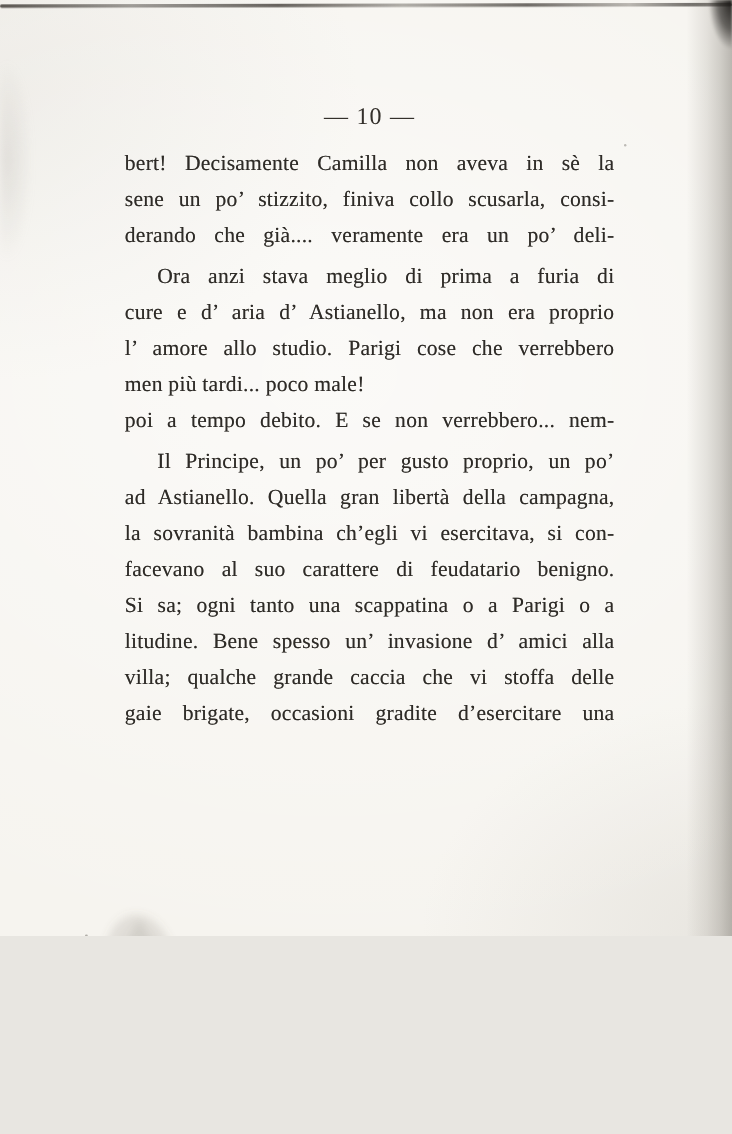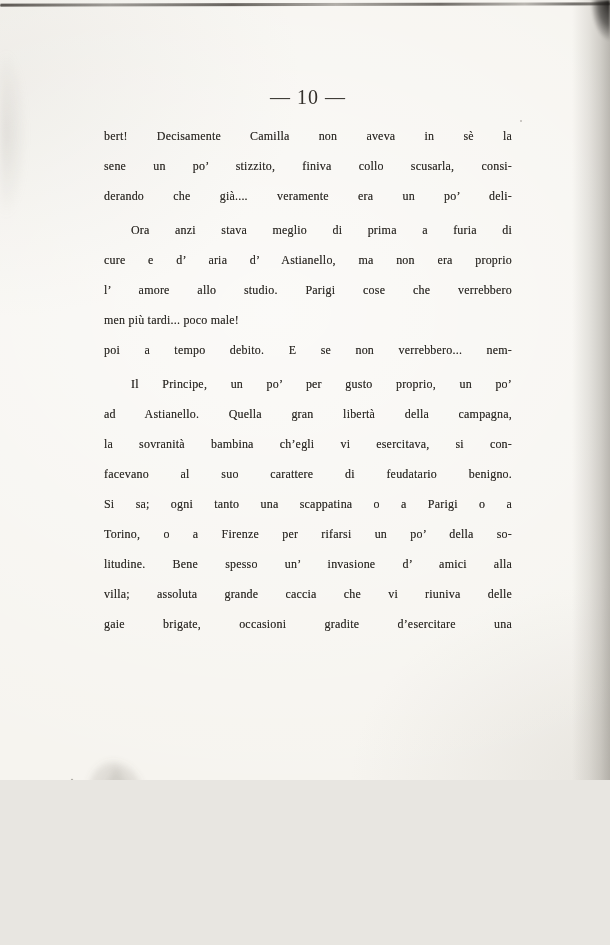"bert! Decisamente Camilla non aveva" .text-block { font-size: 12px -> 18px }
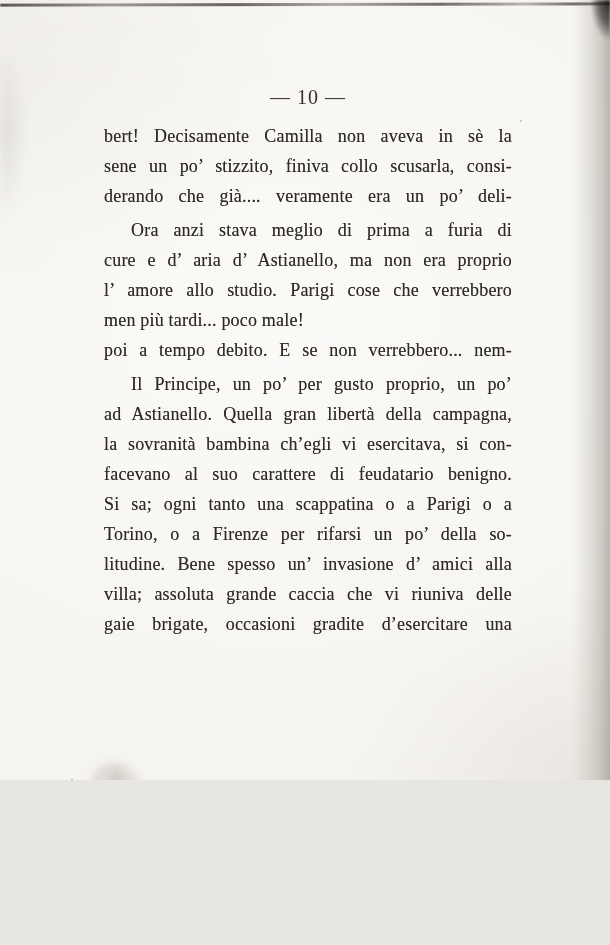"Torino, o a Firenze per" div.text-line { html: <div>Torino, o a Firenze per rifarsi un po’ della so-</div> -> none }
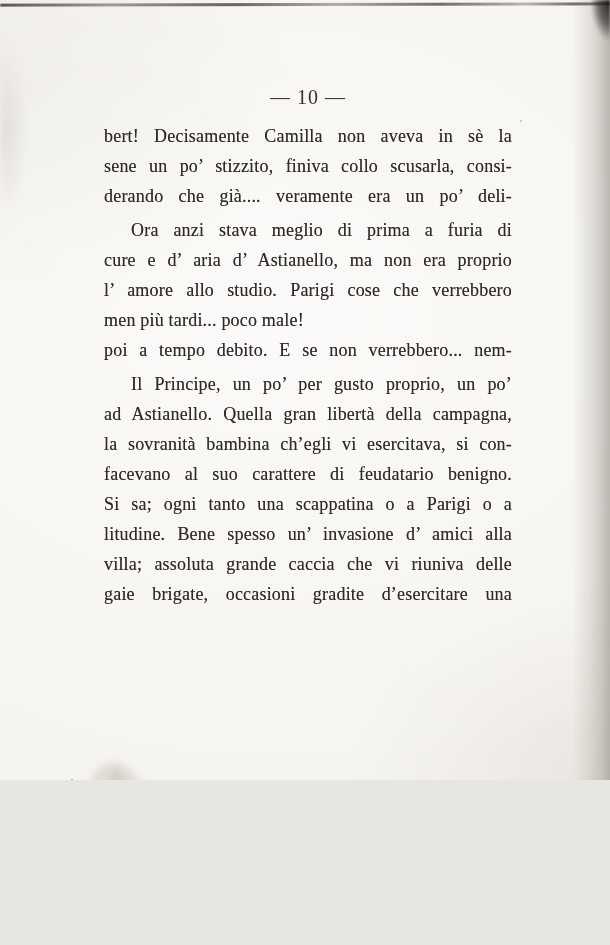"villa; assoluta grande caccia che" div.text-line { text: assoluta grande caccia che vi riuniva -> qualche grande caccia che vi stoffa }
